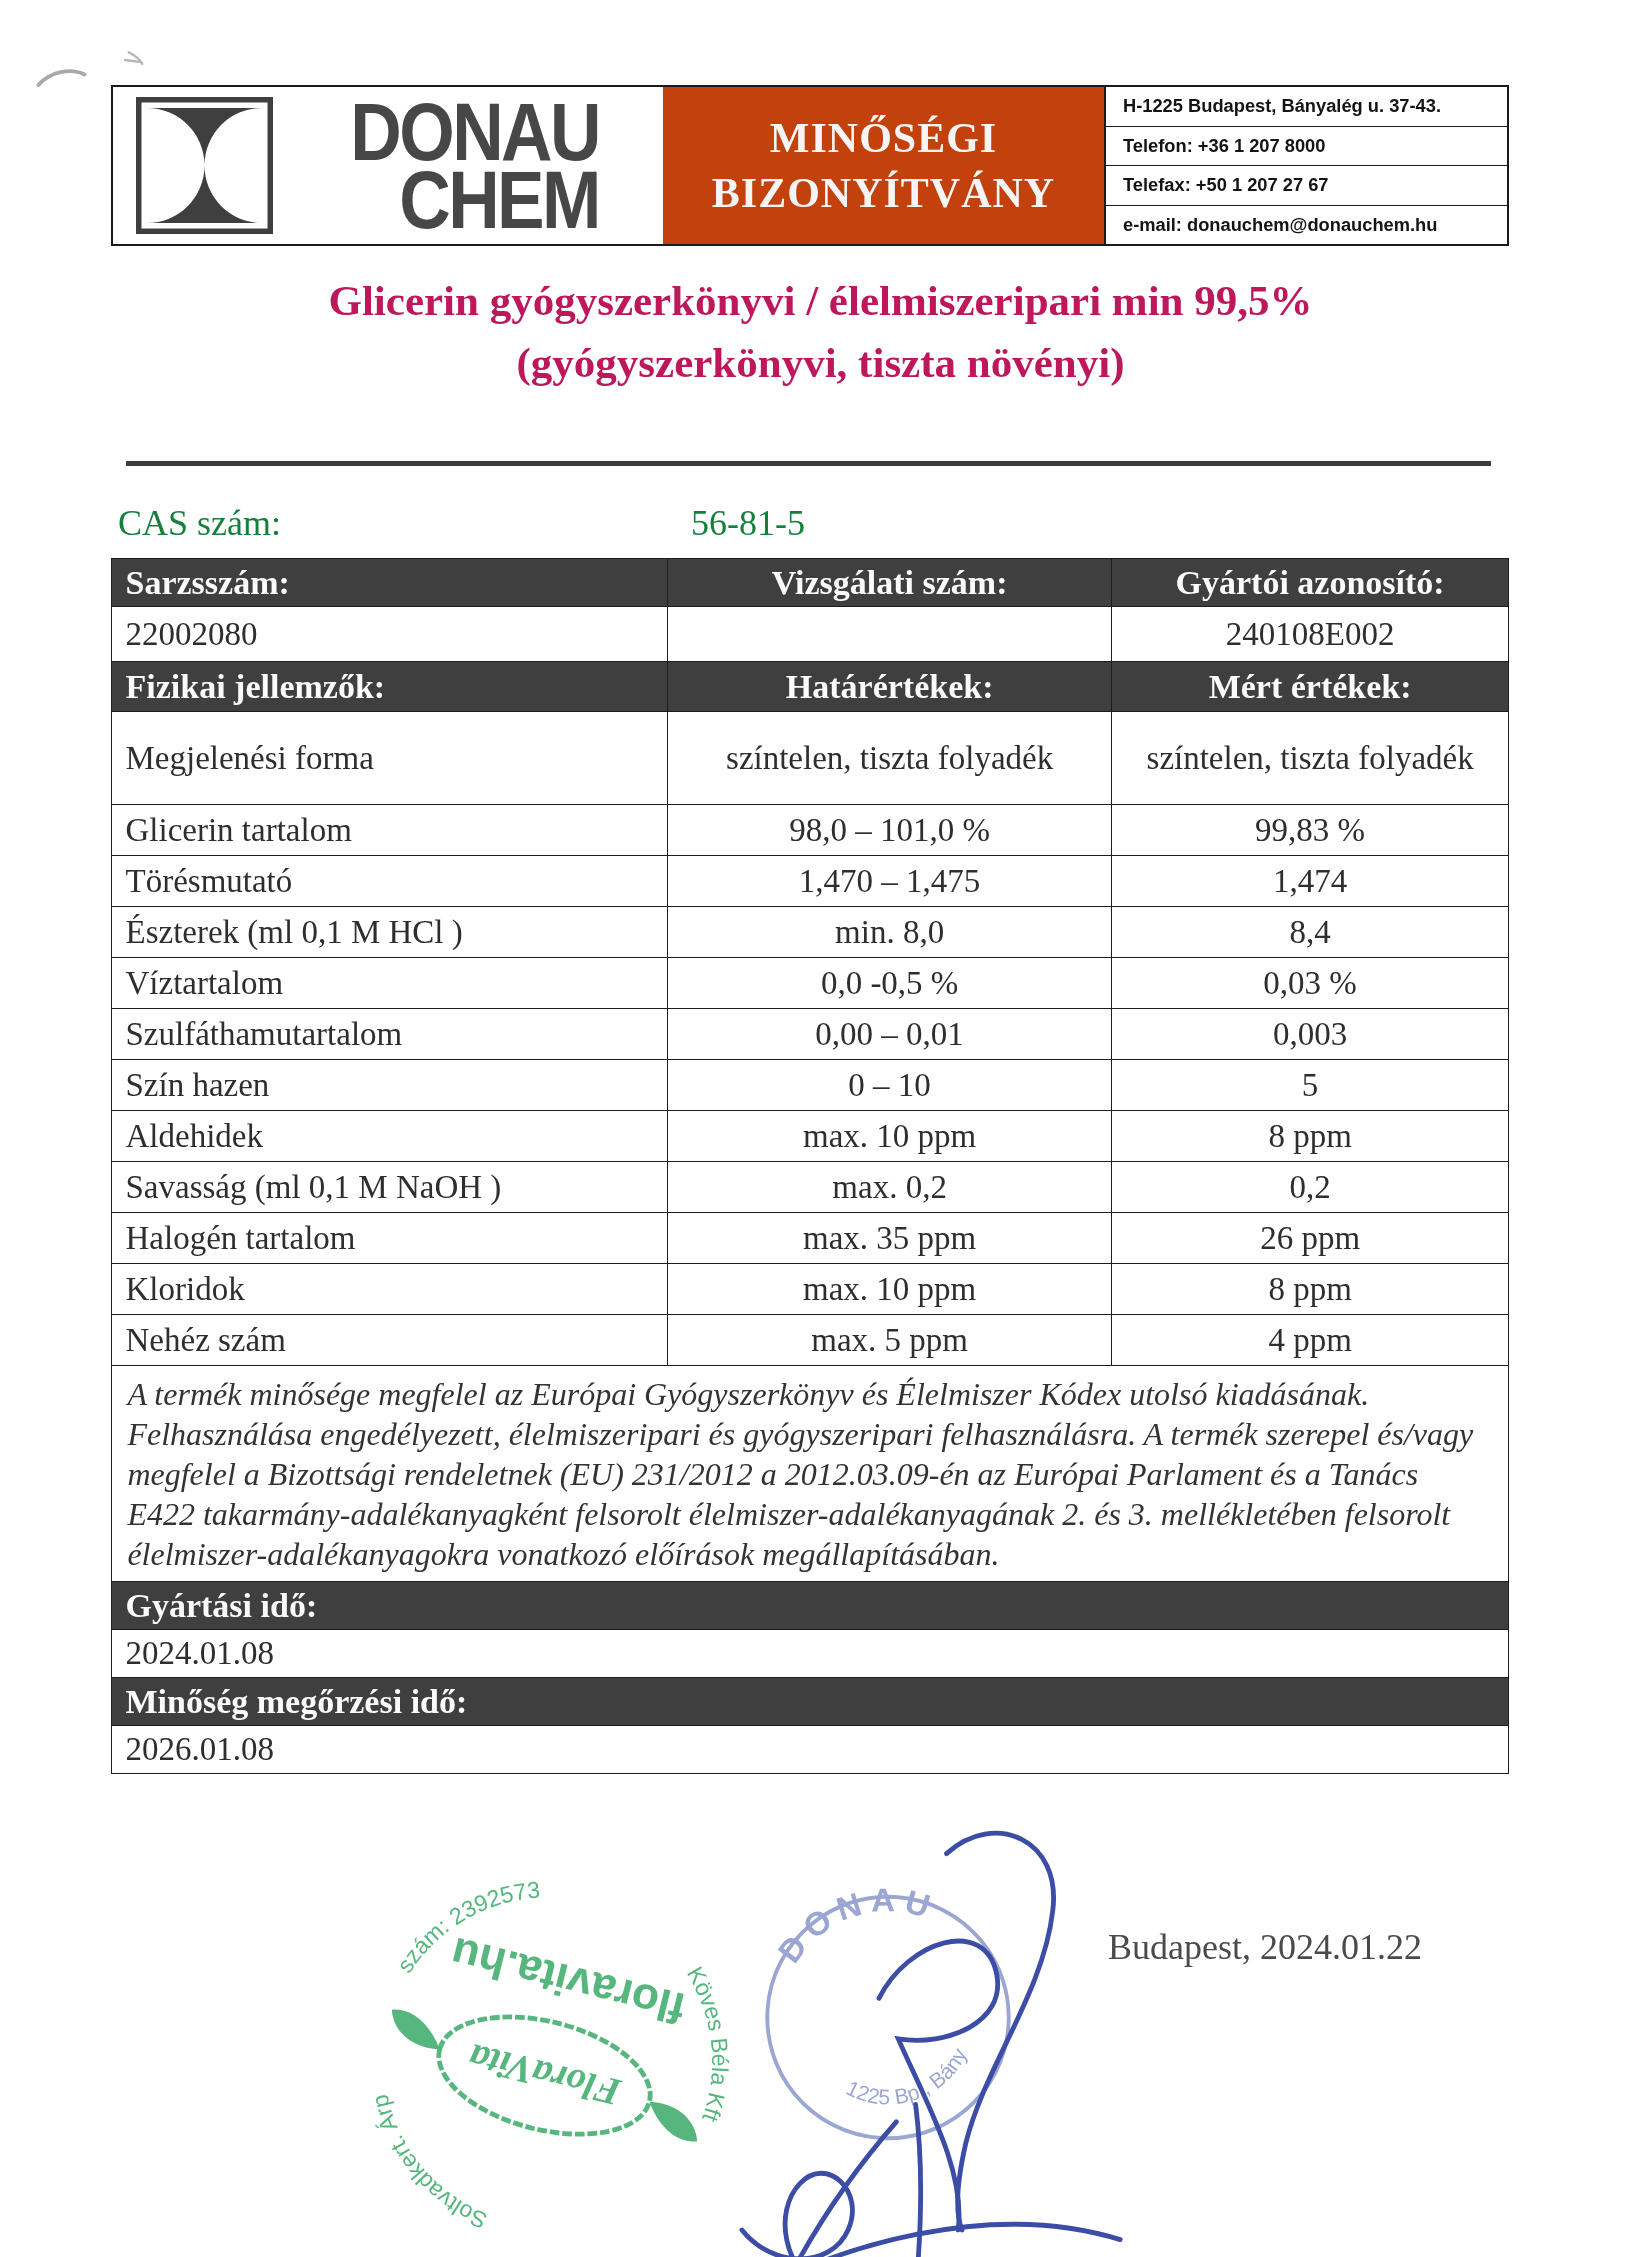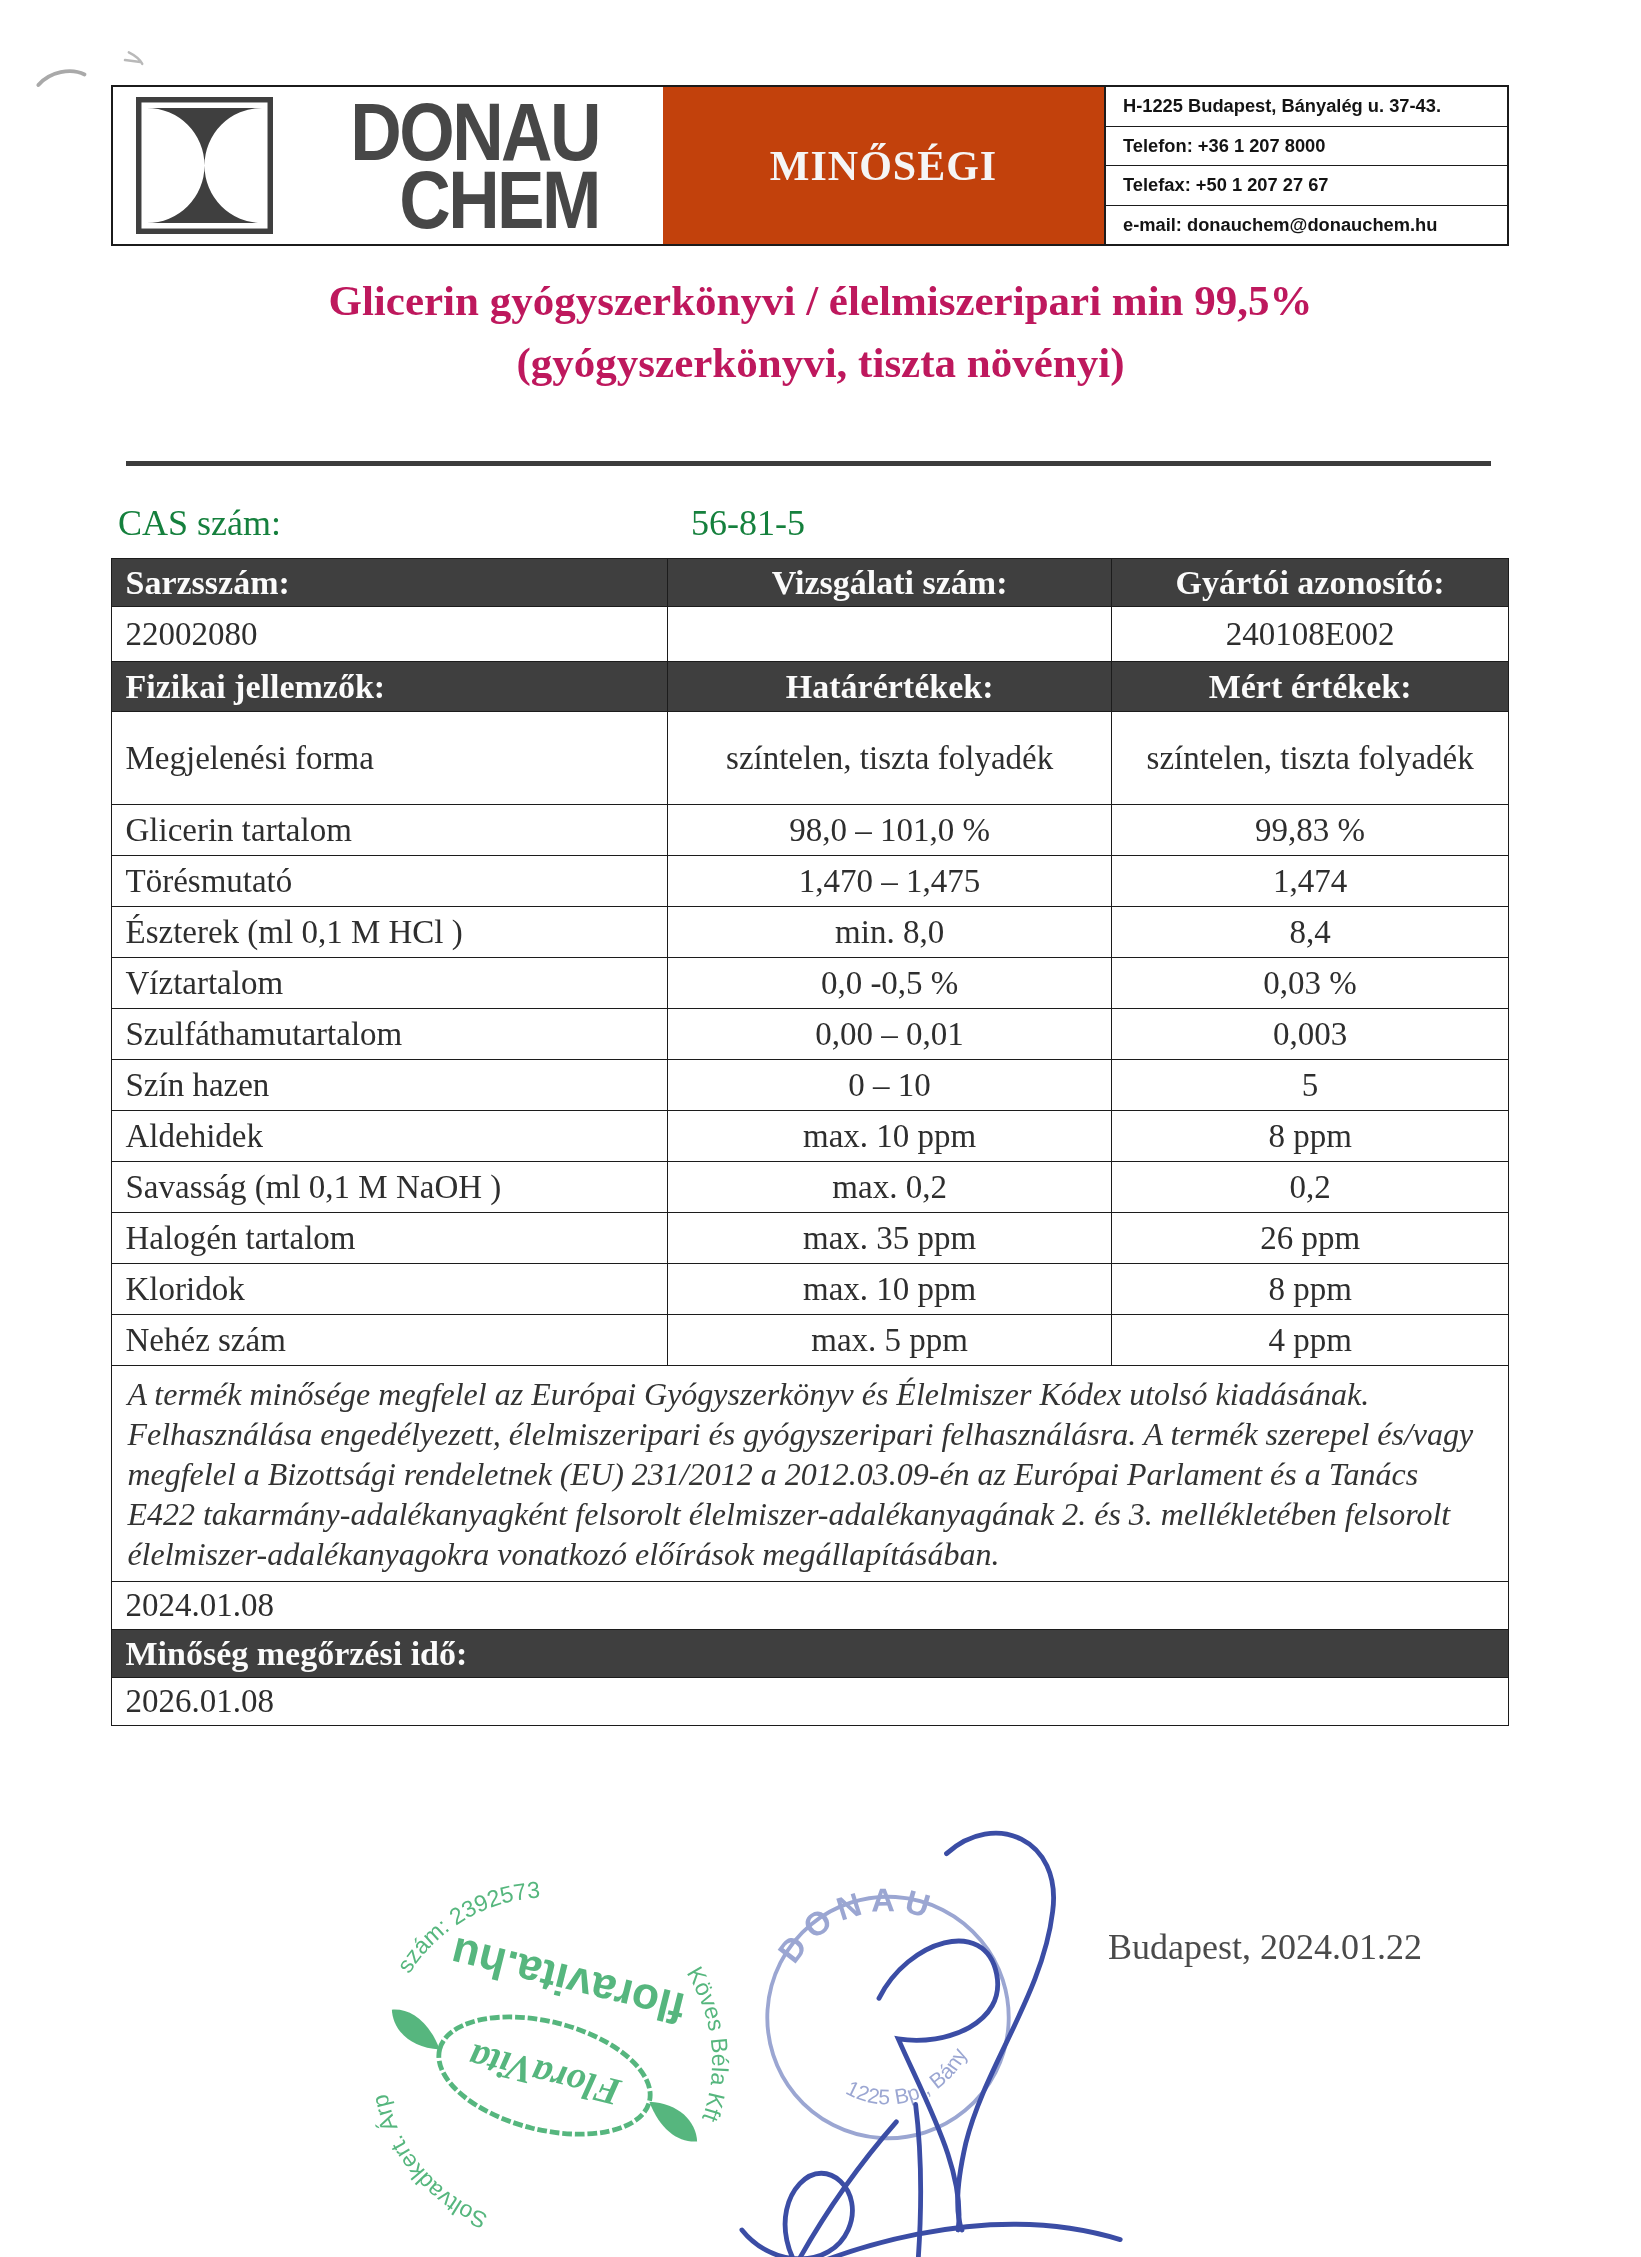"BIZONYÍTVÁNY" div { html: none -> <div>BIZONYÍTVÁNY</div> }
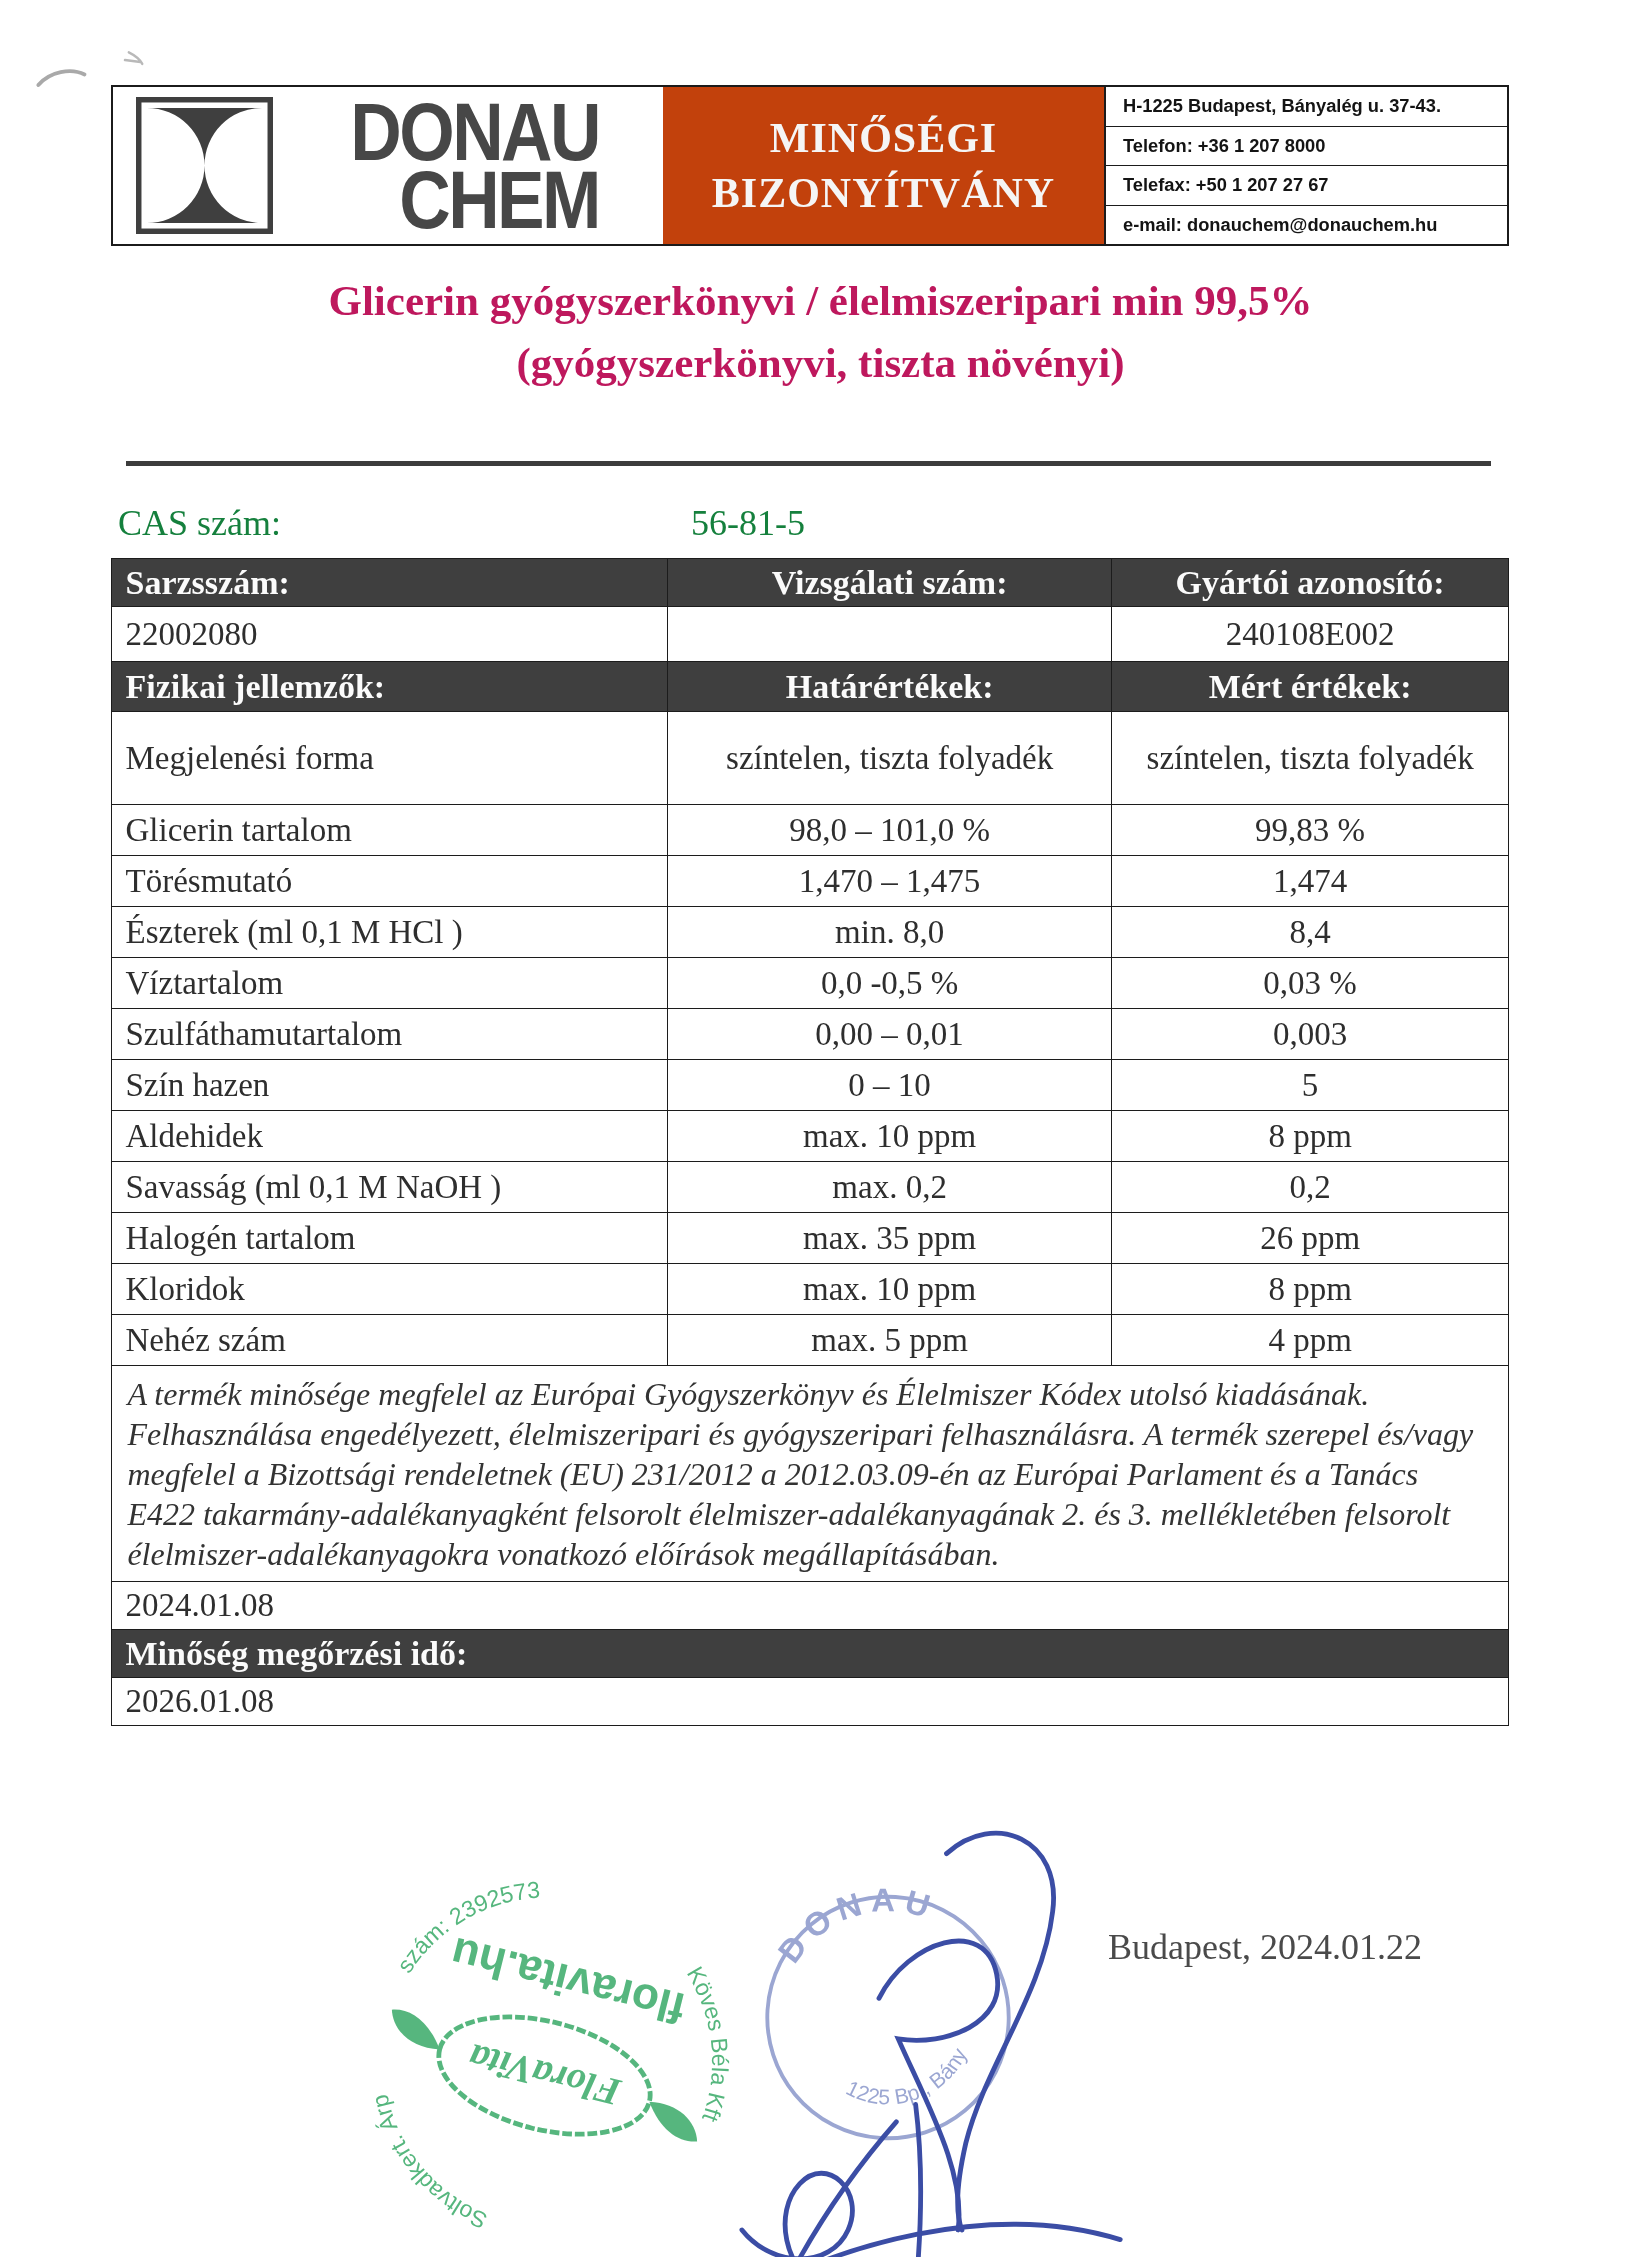"Gyártási idő:" tr.bar { html: none -> <tr> <td>Gyártási idő:</td> </tr> }
